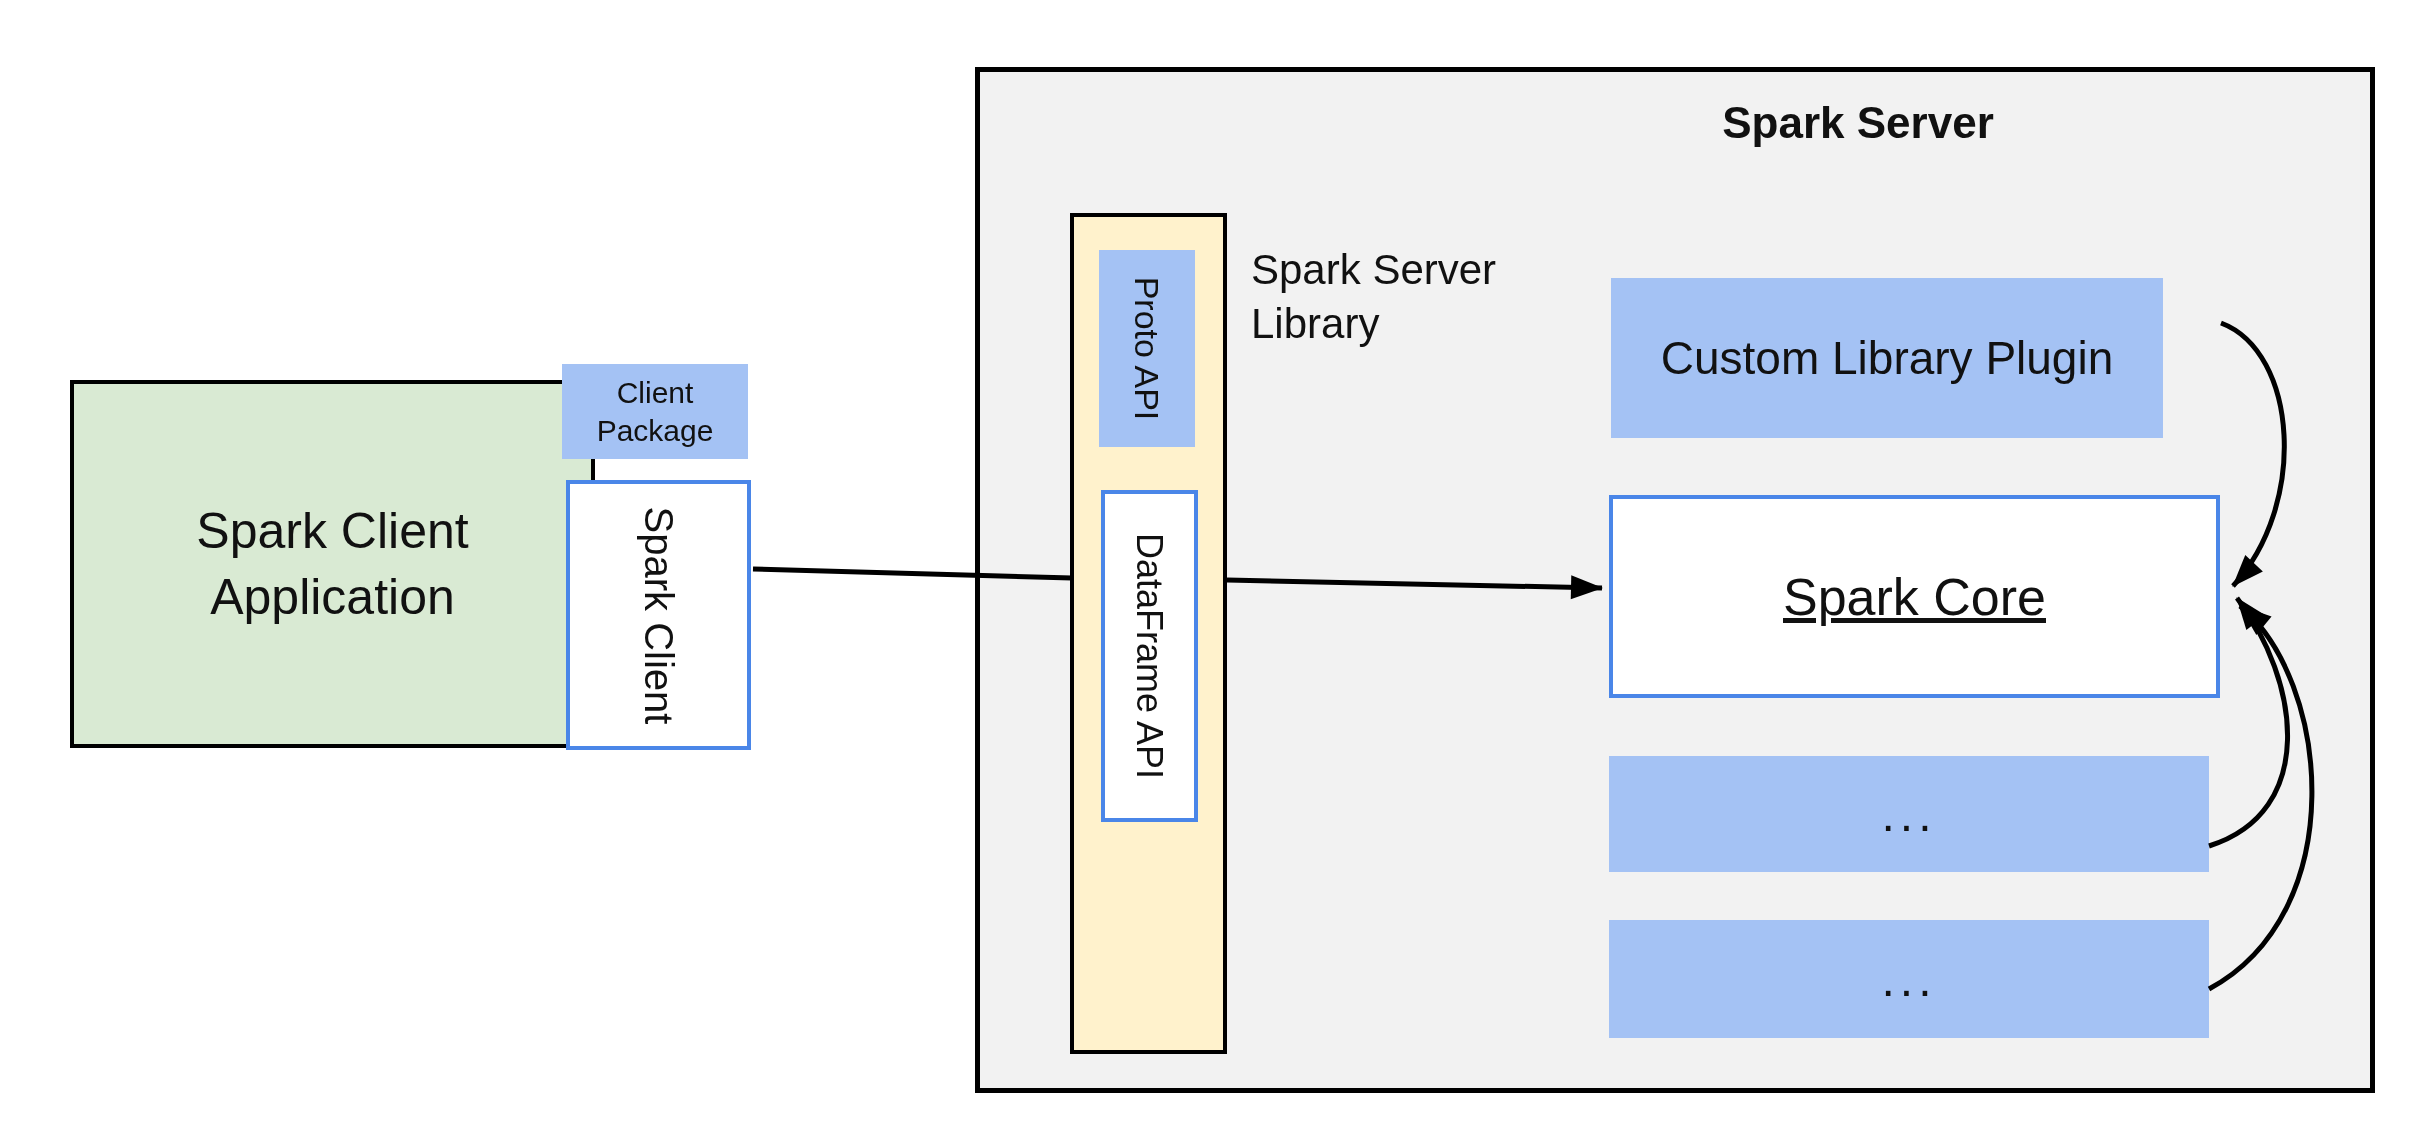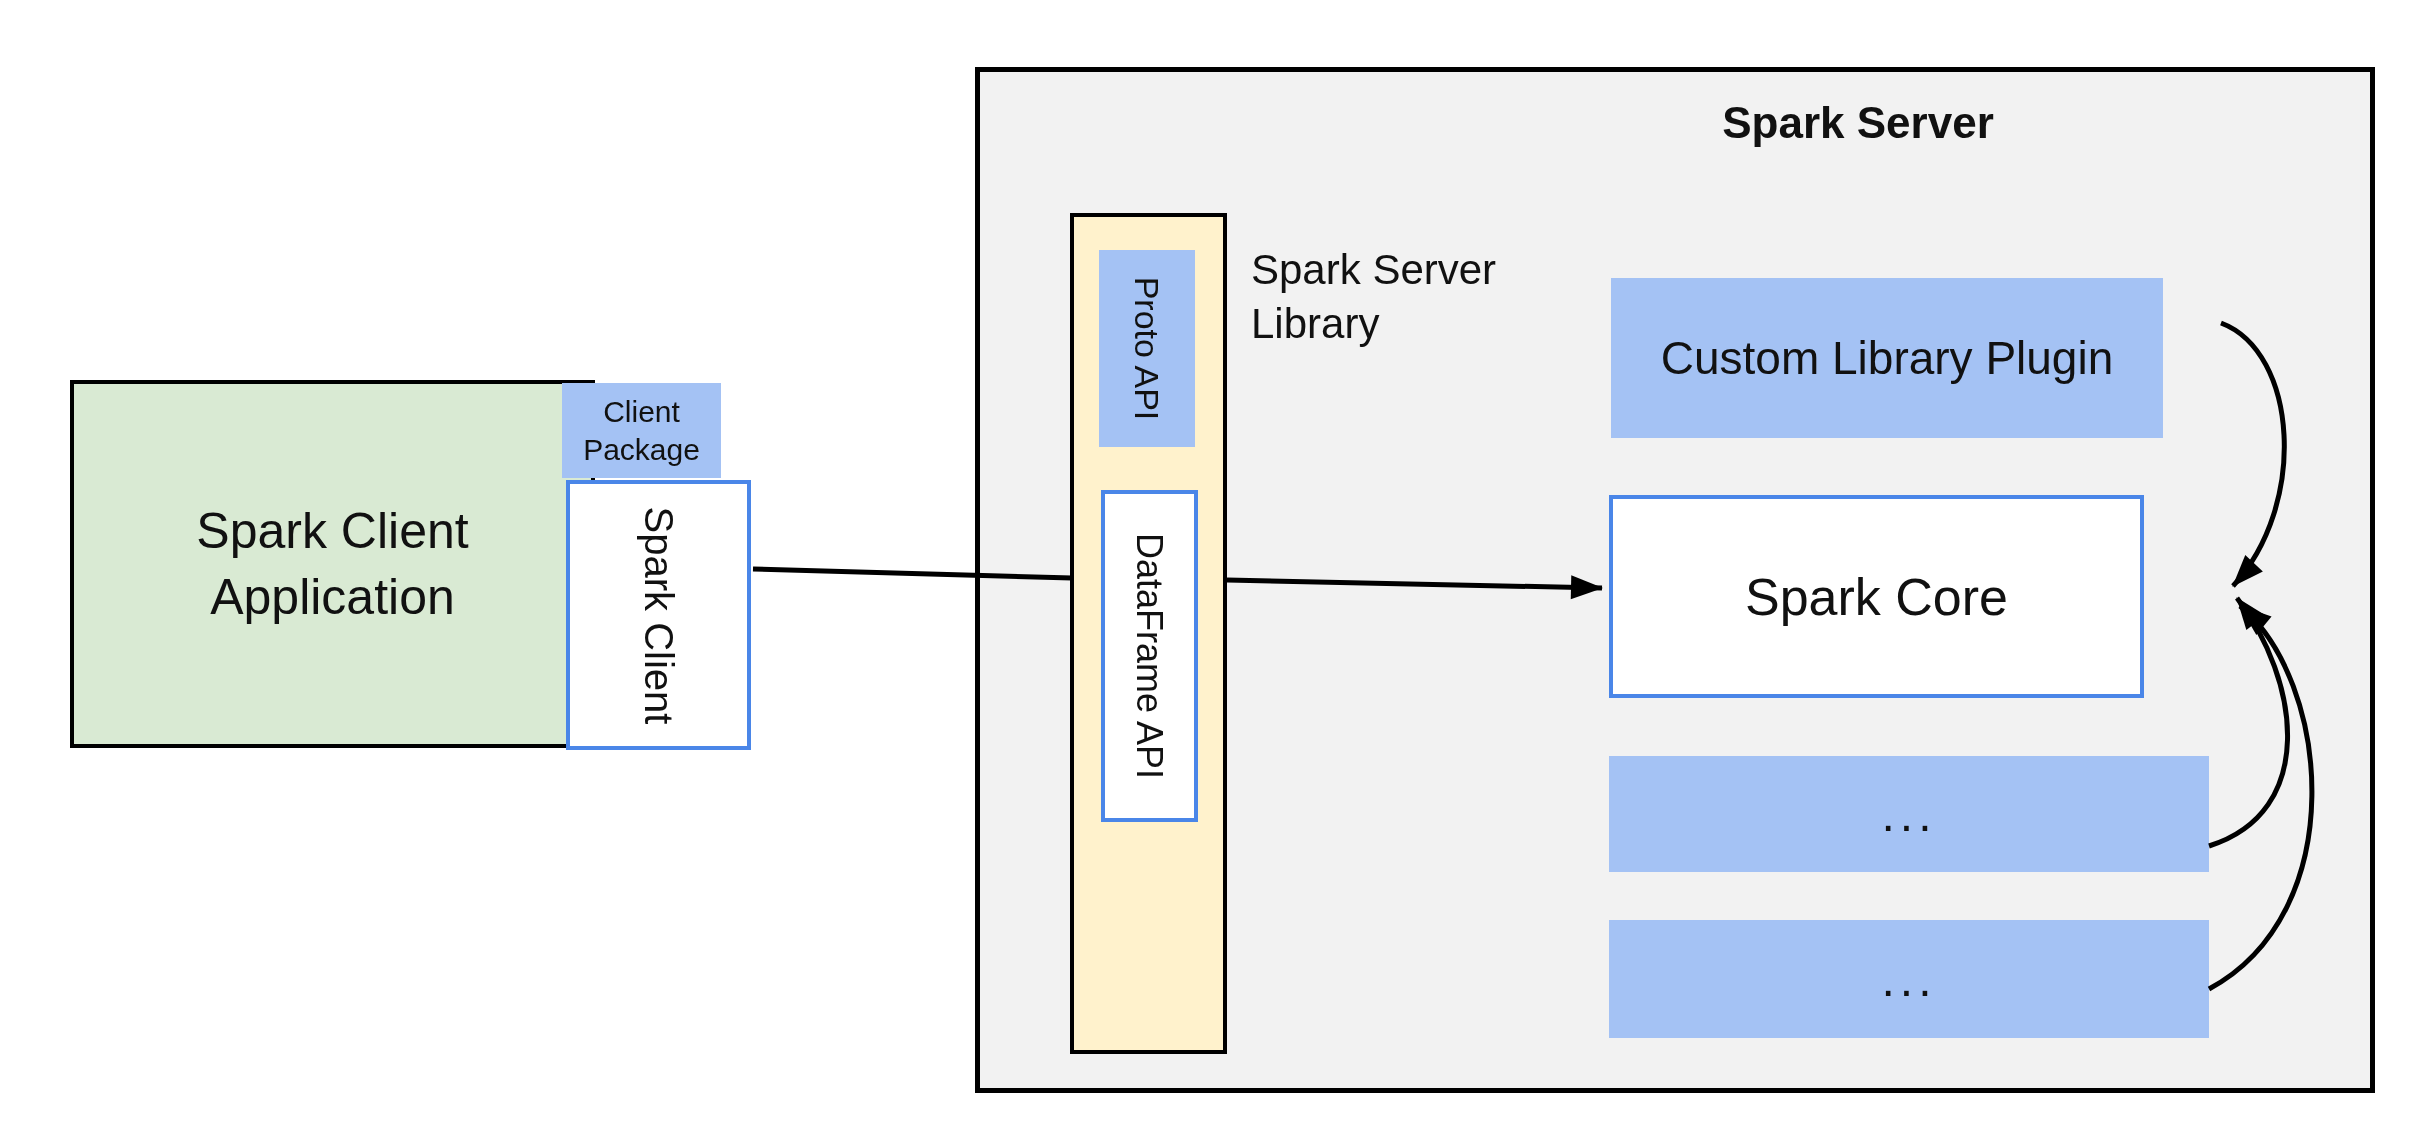"Client Package" .client-package { top: 383px -> 364px; width: 159px -> 186px }
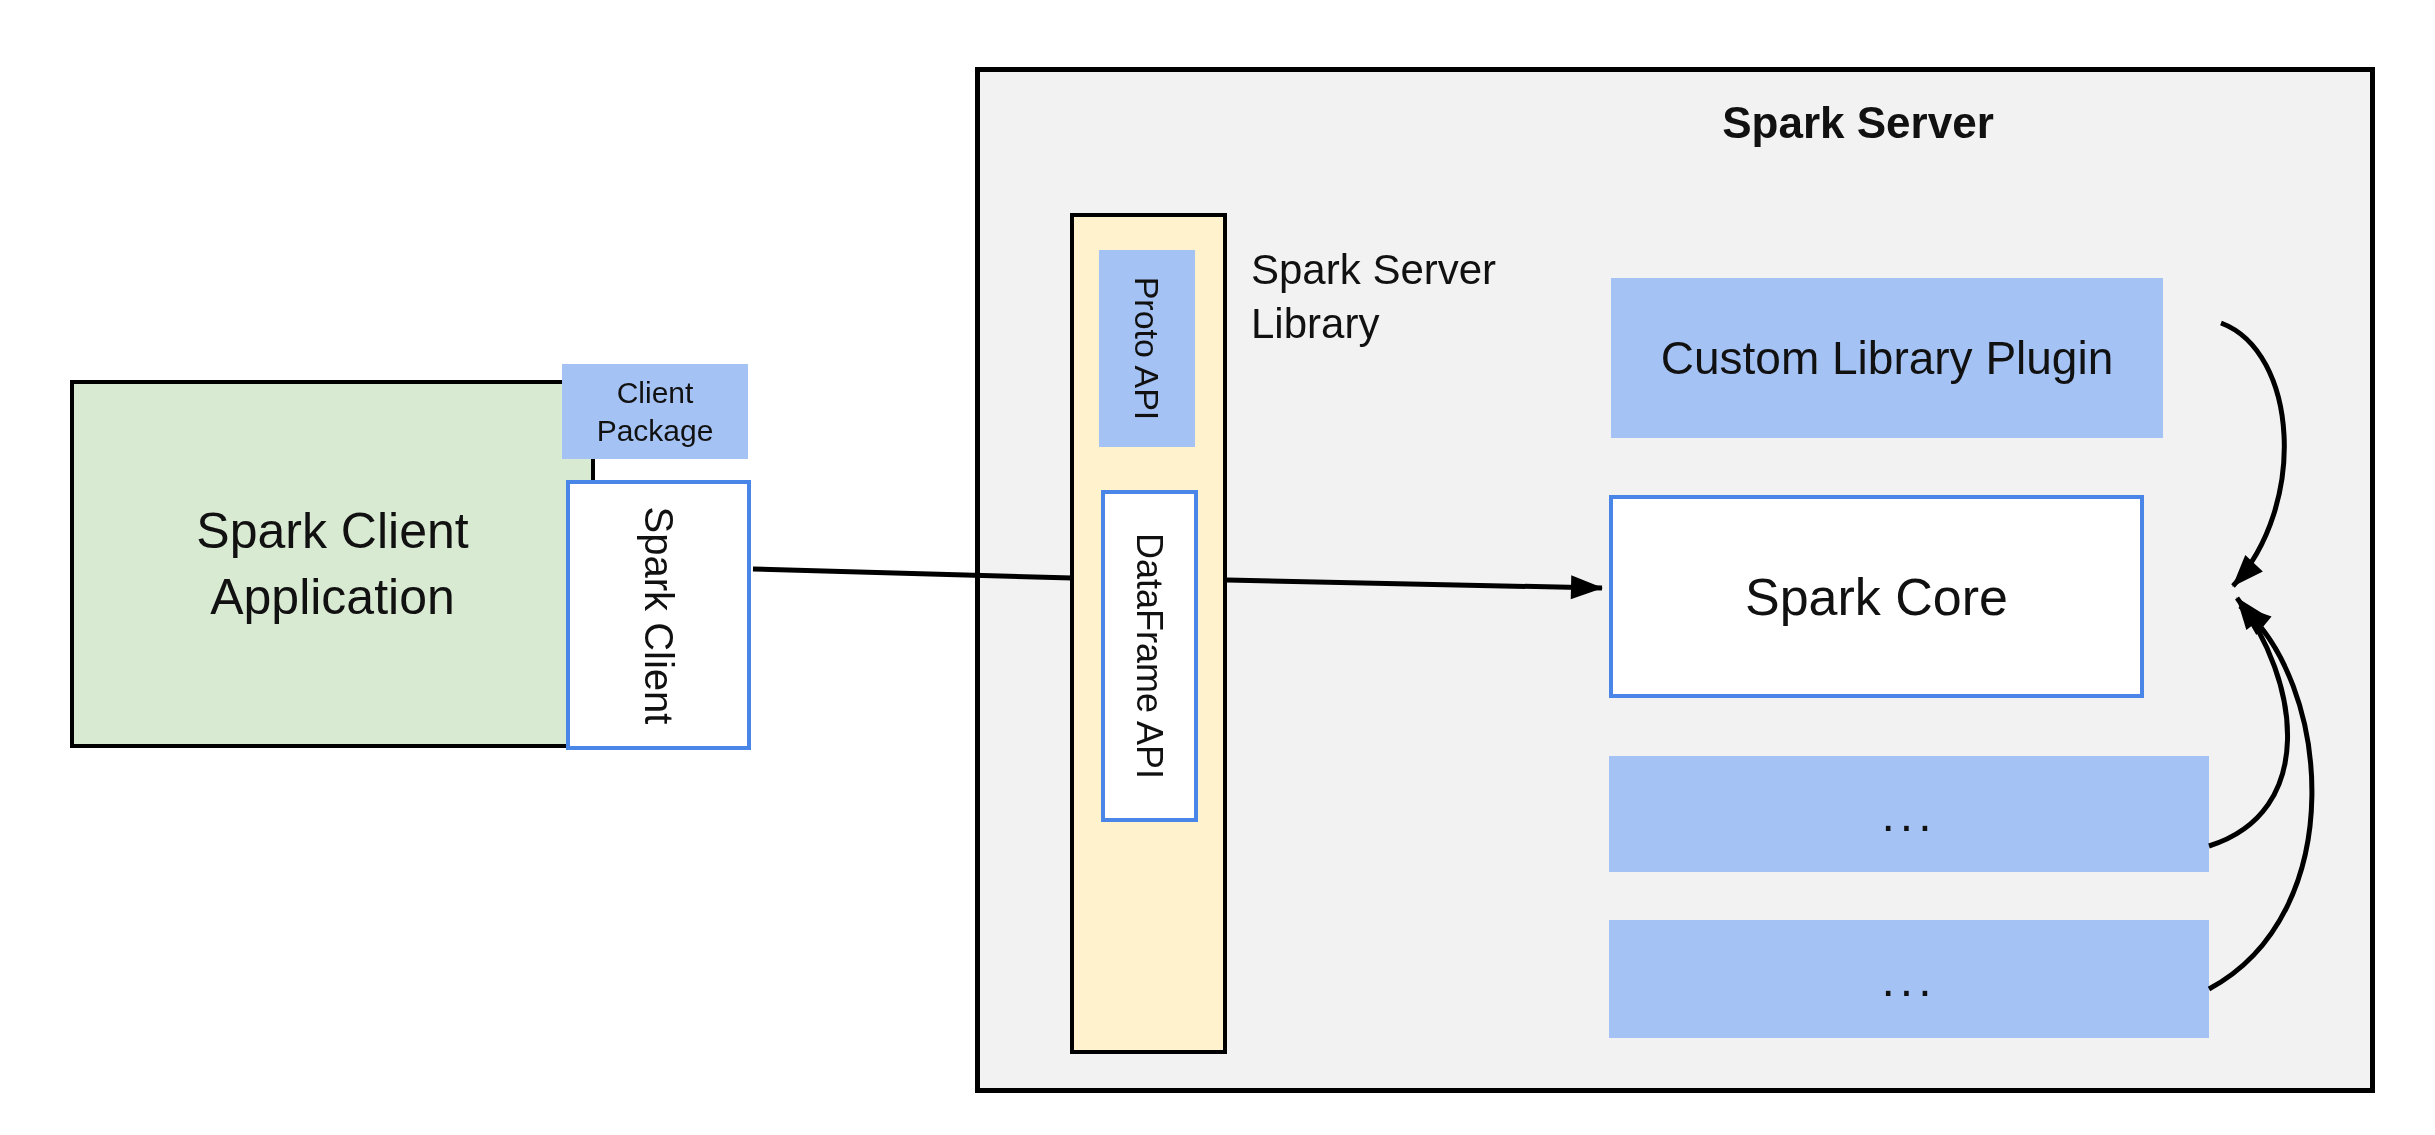"Spark Core" .core-box { text-decoration: none -> underline; width: 535px -> 611px }
